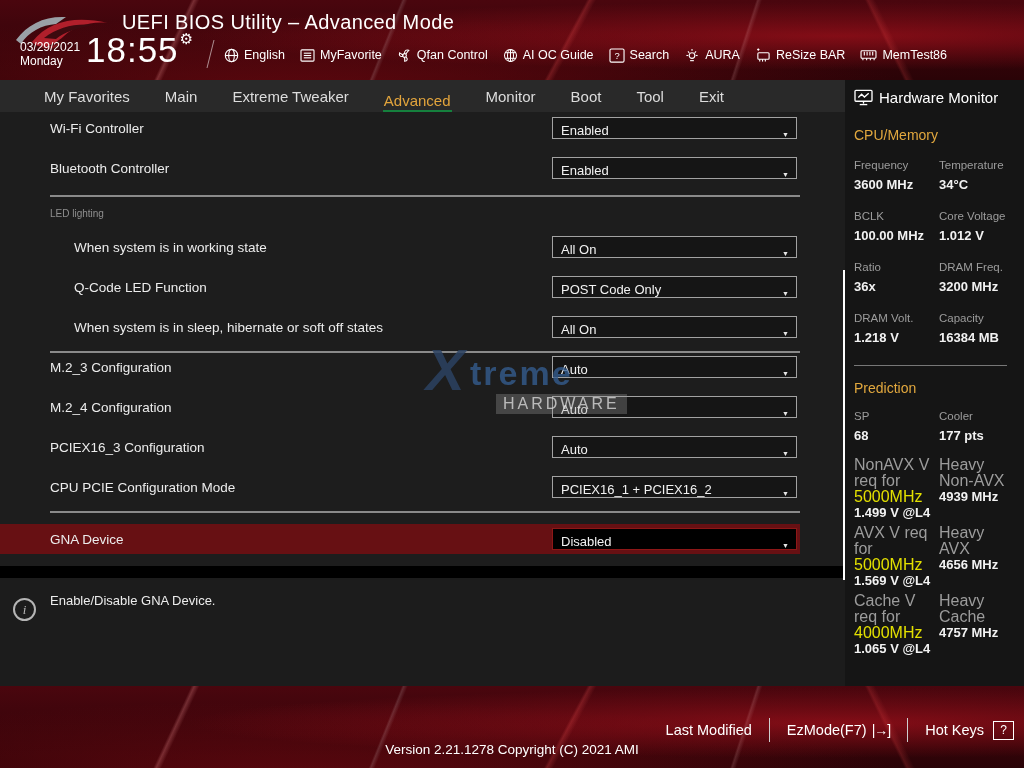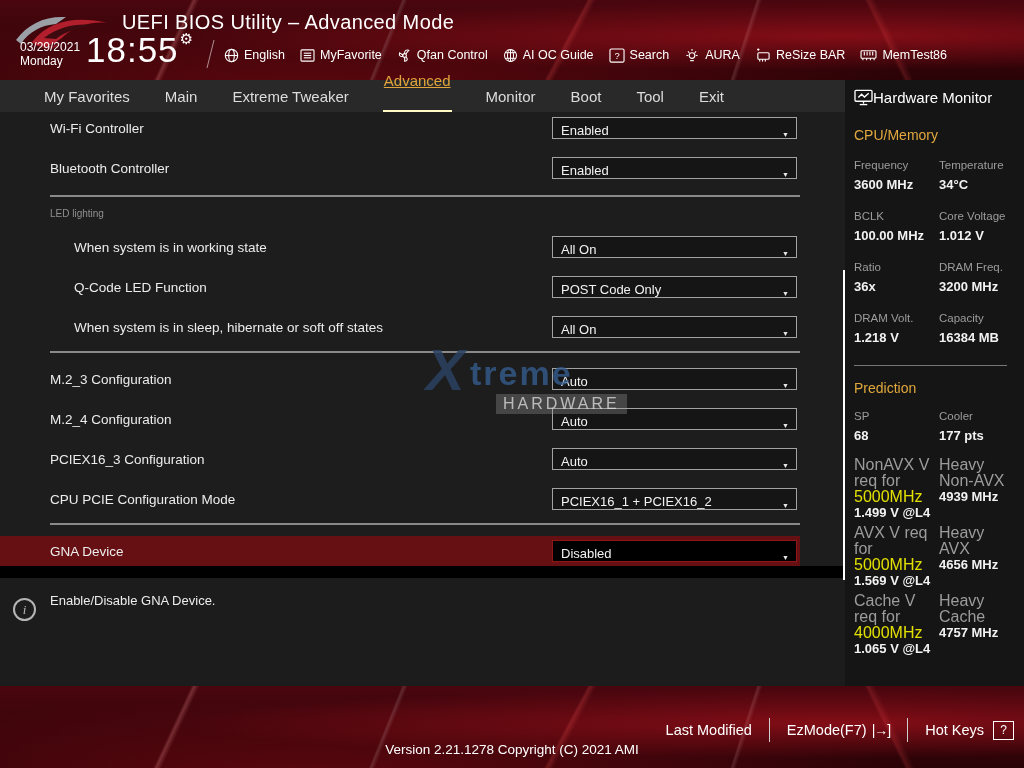"Advanced" .nav-tab.active { border-bottom: 2px solid #fef9c3 -> 2px solid #15803d; padding-bottom: 20px -> 0; text-decoration: underline -> none }
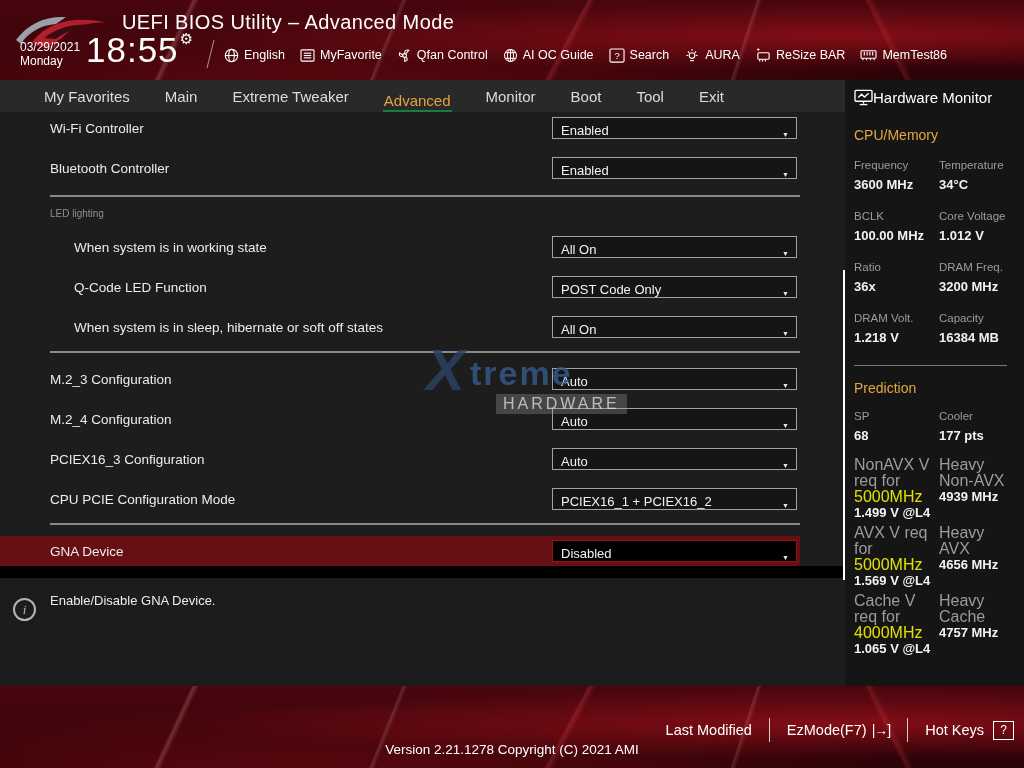"Hardware Monitor" .hm-header { gap: none -> 6px }
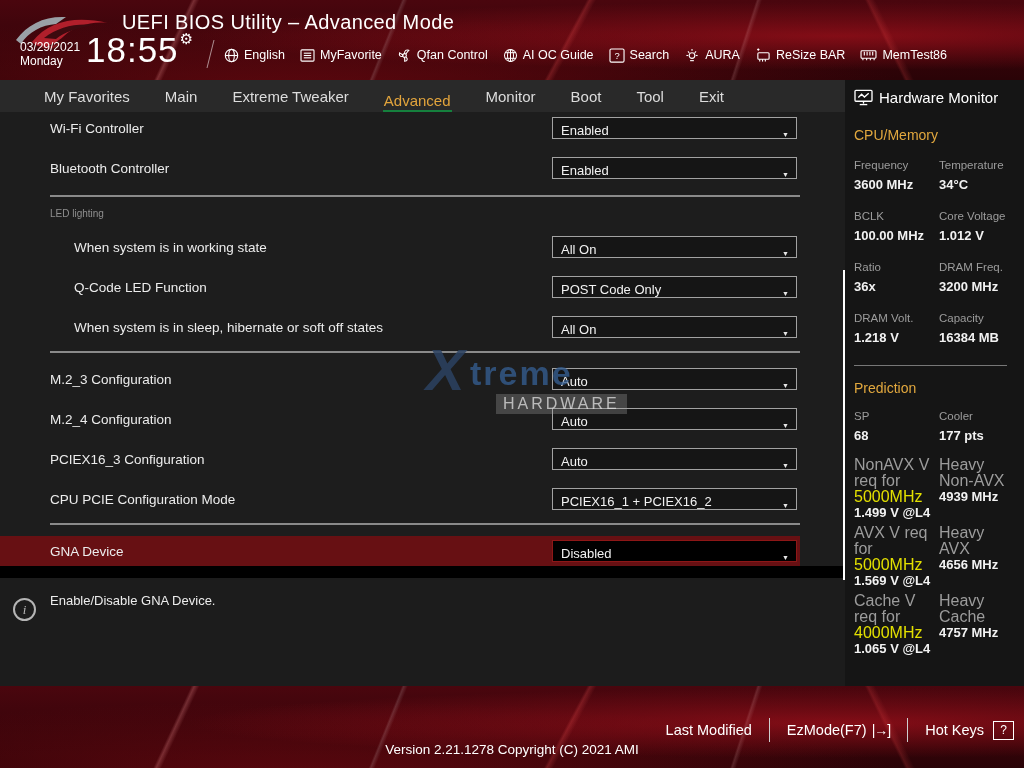"M.2_3 Configuration" div.srow { margin-top: 15px -> 3px }
